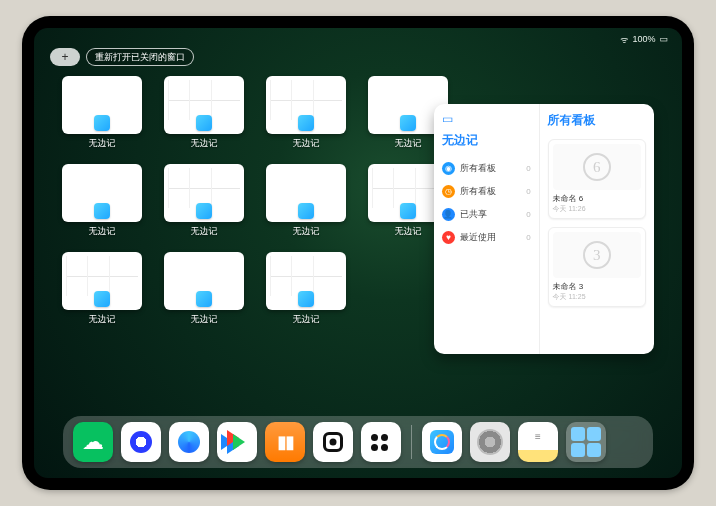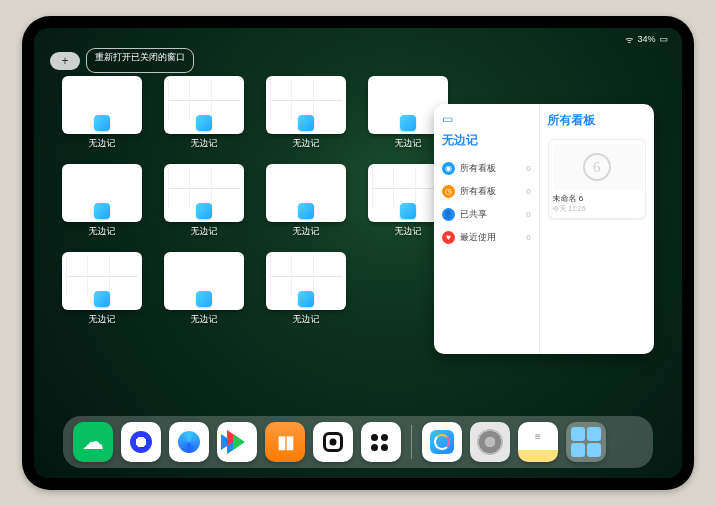"34%" span { text: 34% -> 100% }
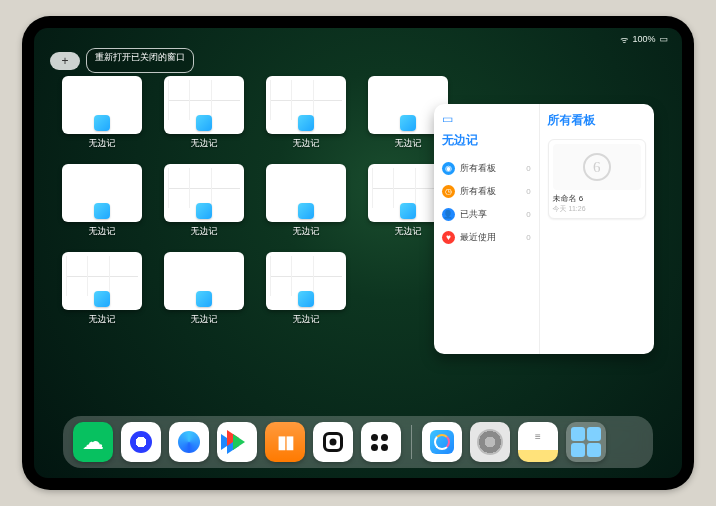"重新打开已关闭的窗口" .pill { height: 25px -> 18px }
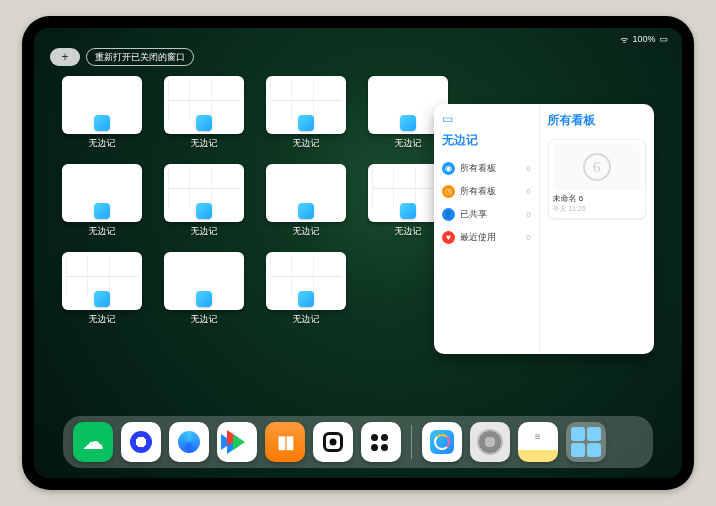"未命名 3" div.board-card { html: none -> <div> <div> <div></div> </div> <div>未命名 3</div> <div>今天 11:25</div> </div> }
